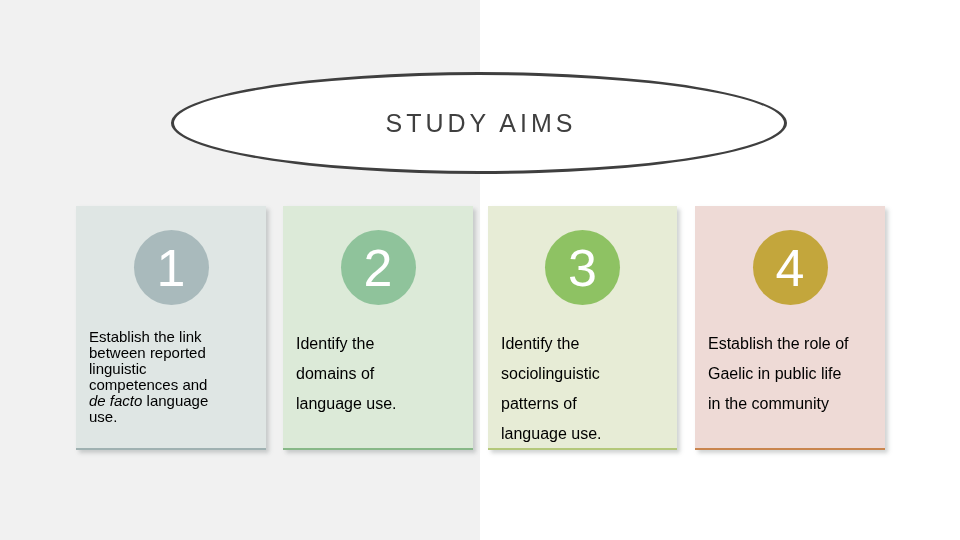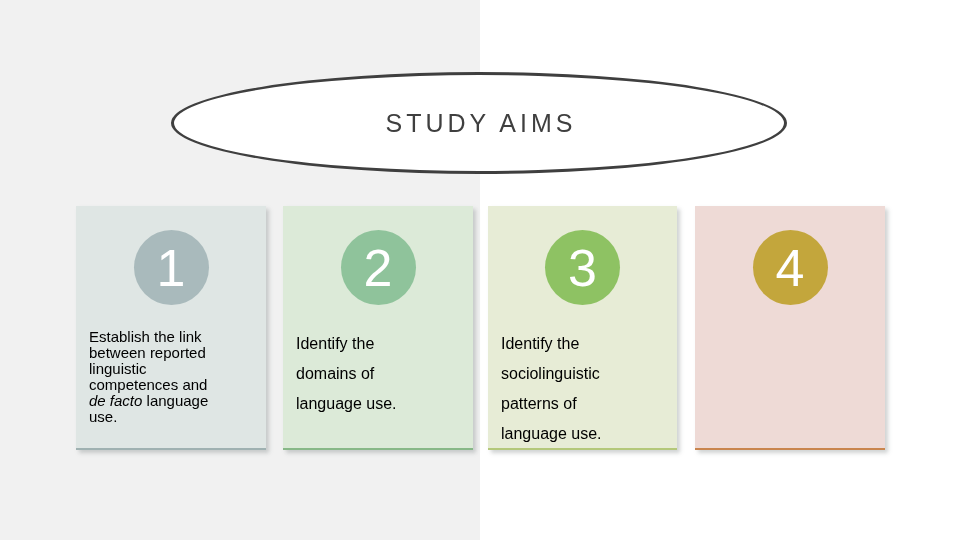"Establish the role of" div.desc { html: none -> <div><span>Establish the role of Gaelic in public life in the community</span><i></i><span></span></div> }
